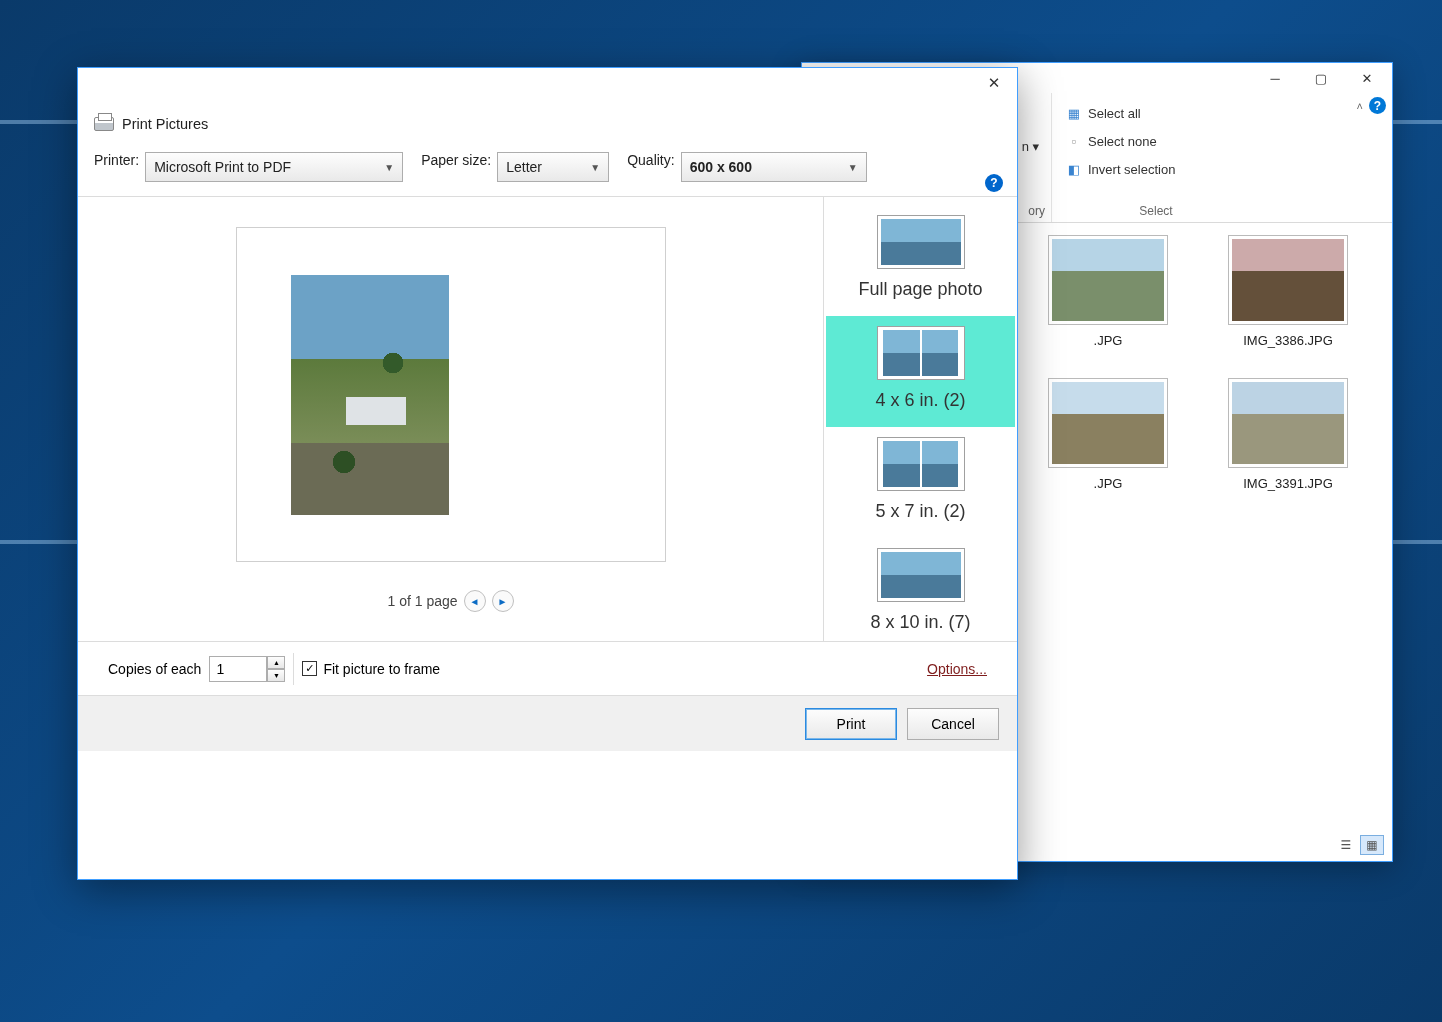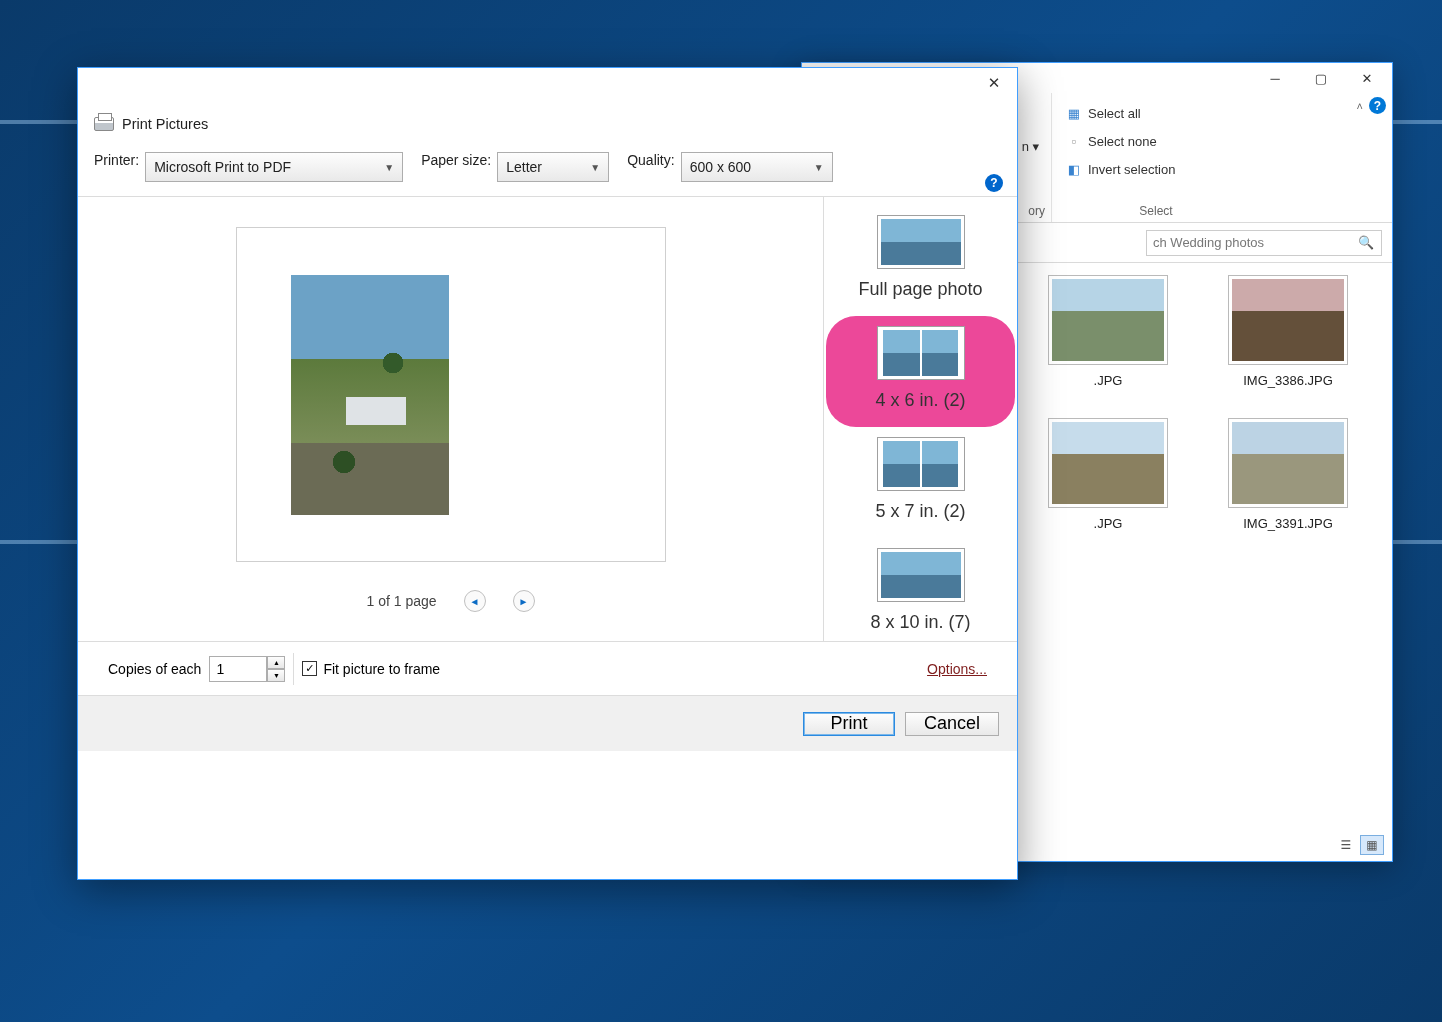"600 x 600" .w-qual { font-weight: none -> bold; width: 152px -> 186px }
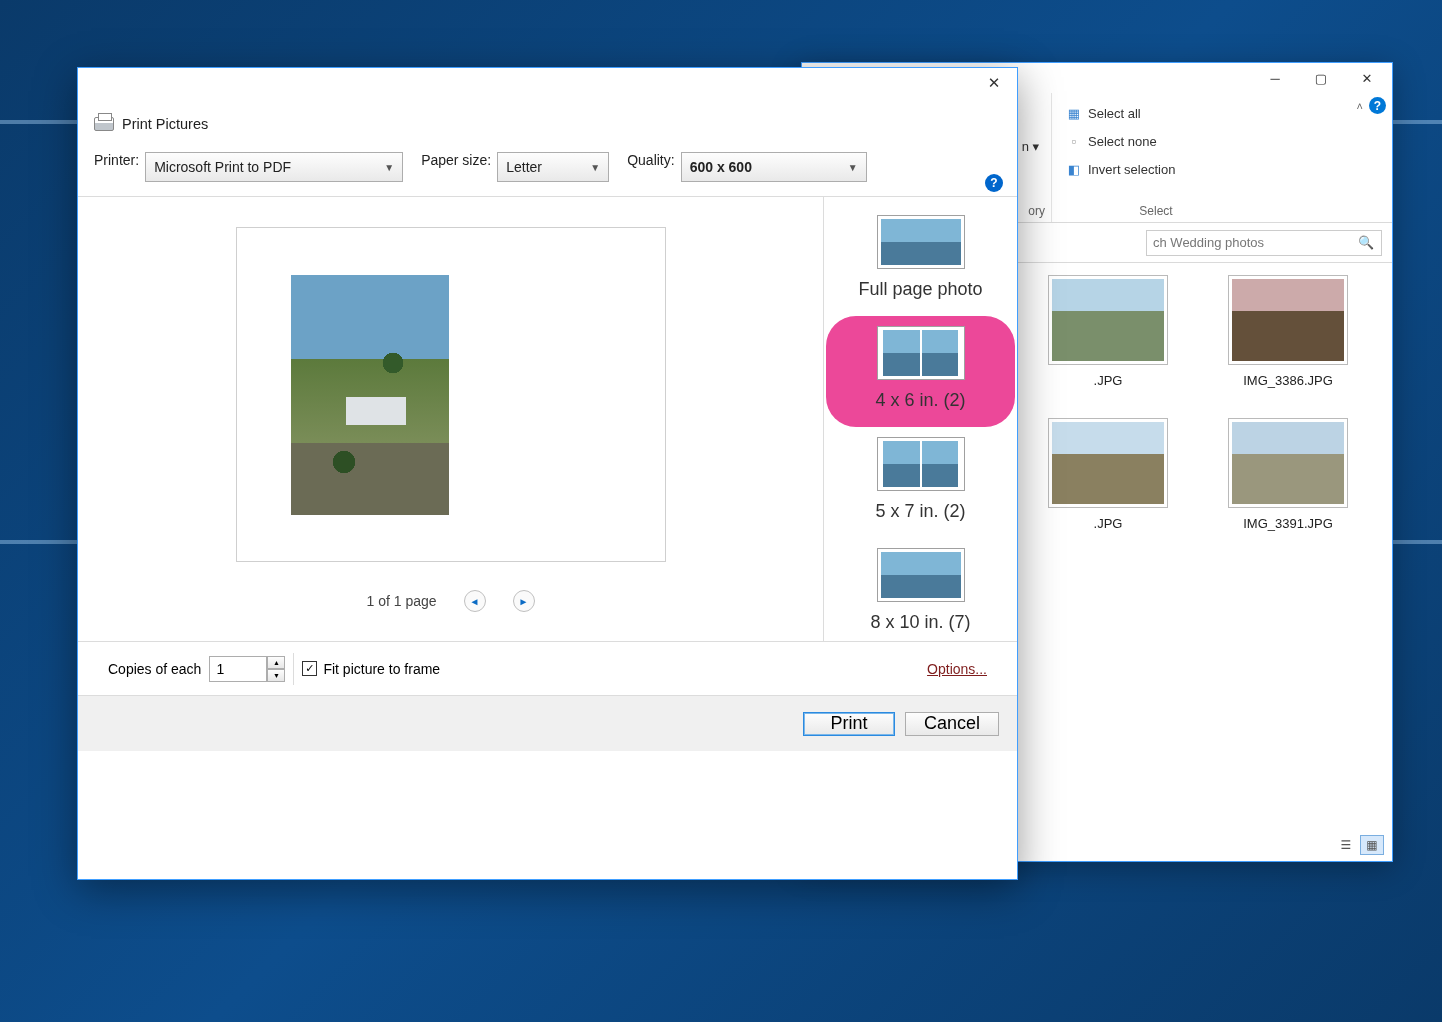"ch Wedding photos" div.search-row { html: <div> <div> <span>ch Wedding photos</span> <span>🔍</span> </div> </div> -> none }
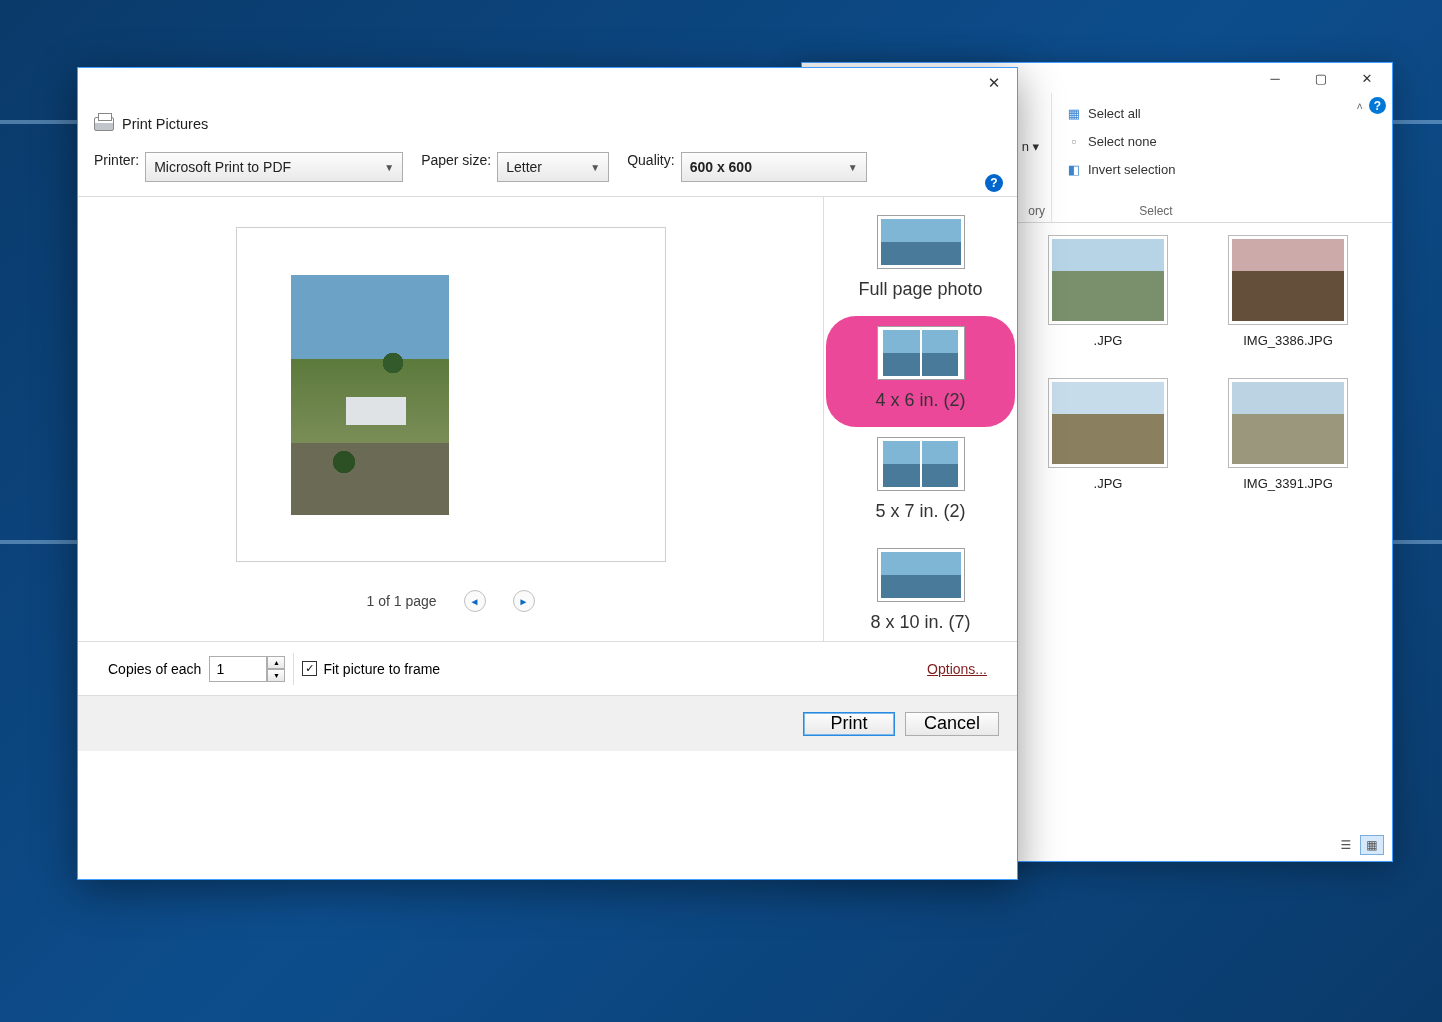"4 x 6 in. (2)" .layout-item.sel { background: #ec4899 -> #5eead4; border-radius: 30px -> none }
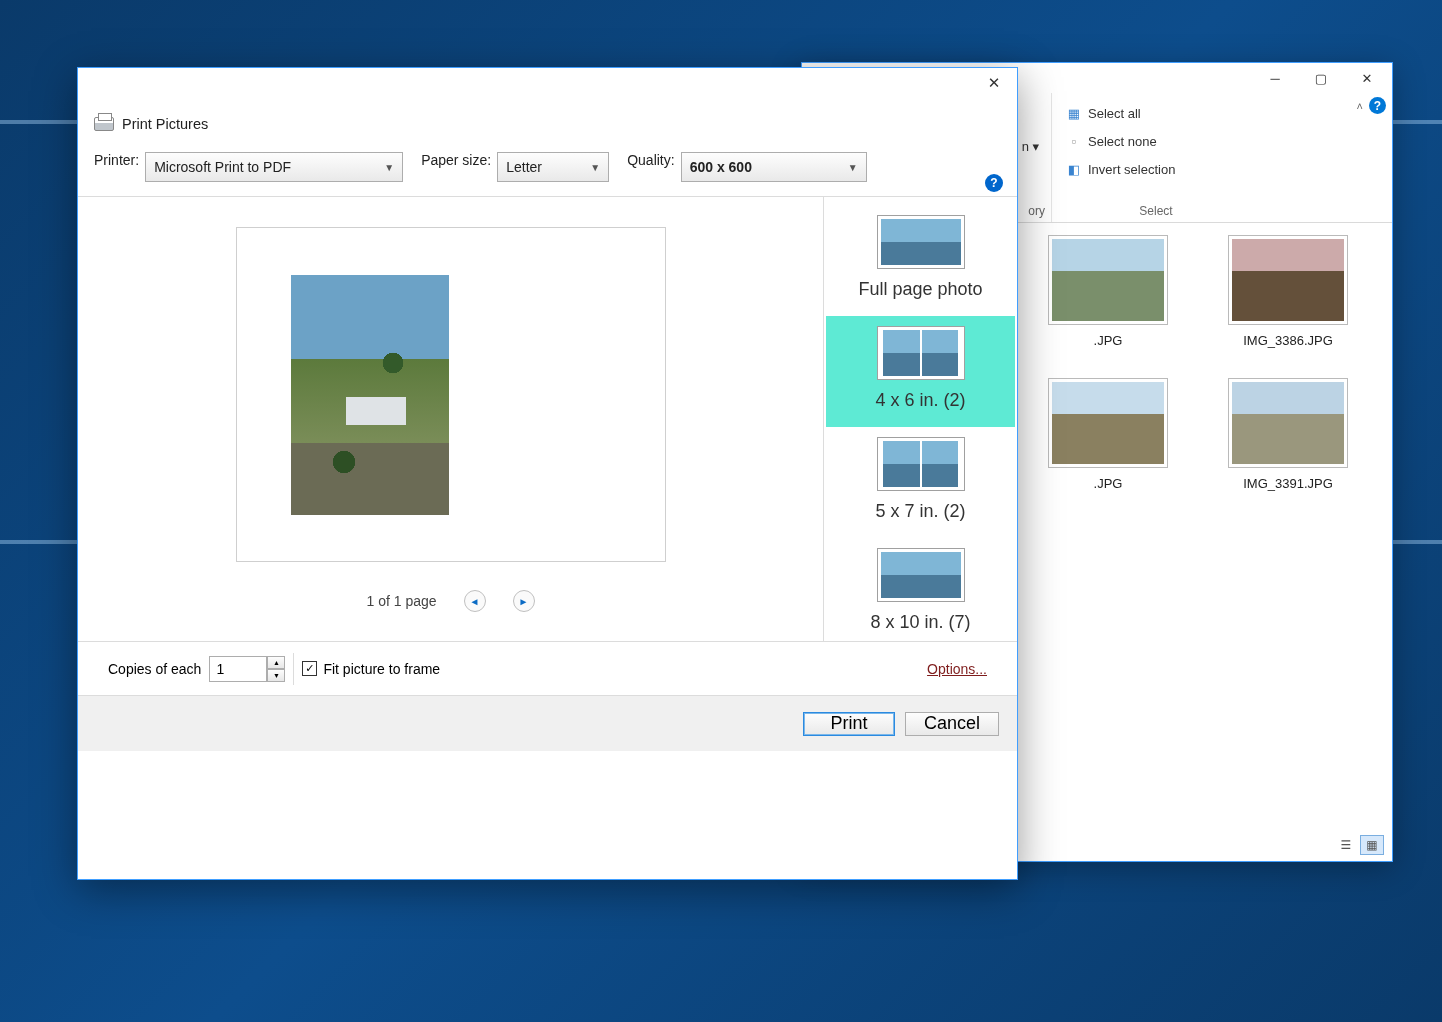"1 of 1 page" .pager { gap: 27px -> 6px }
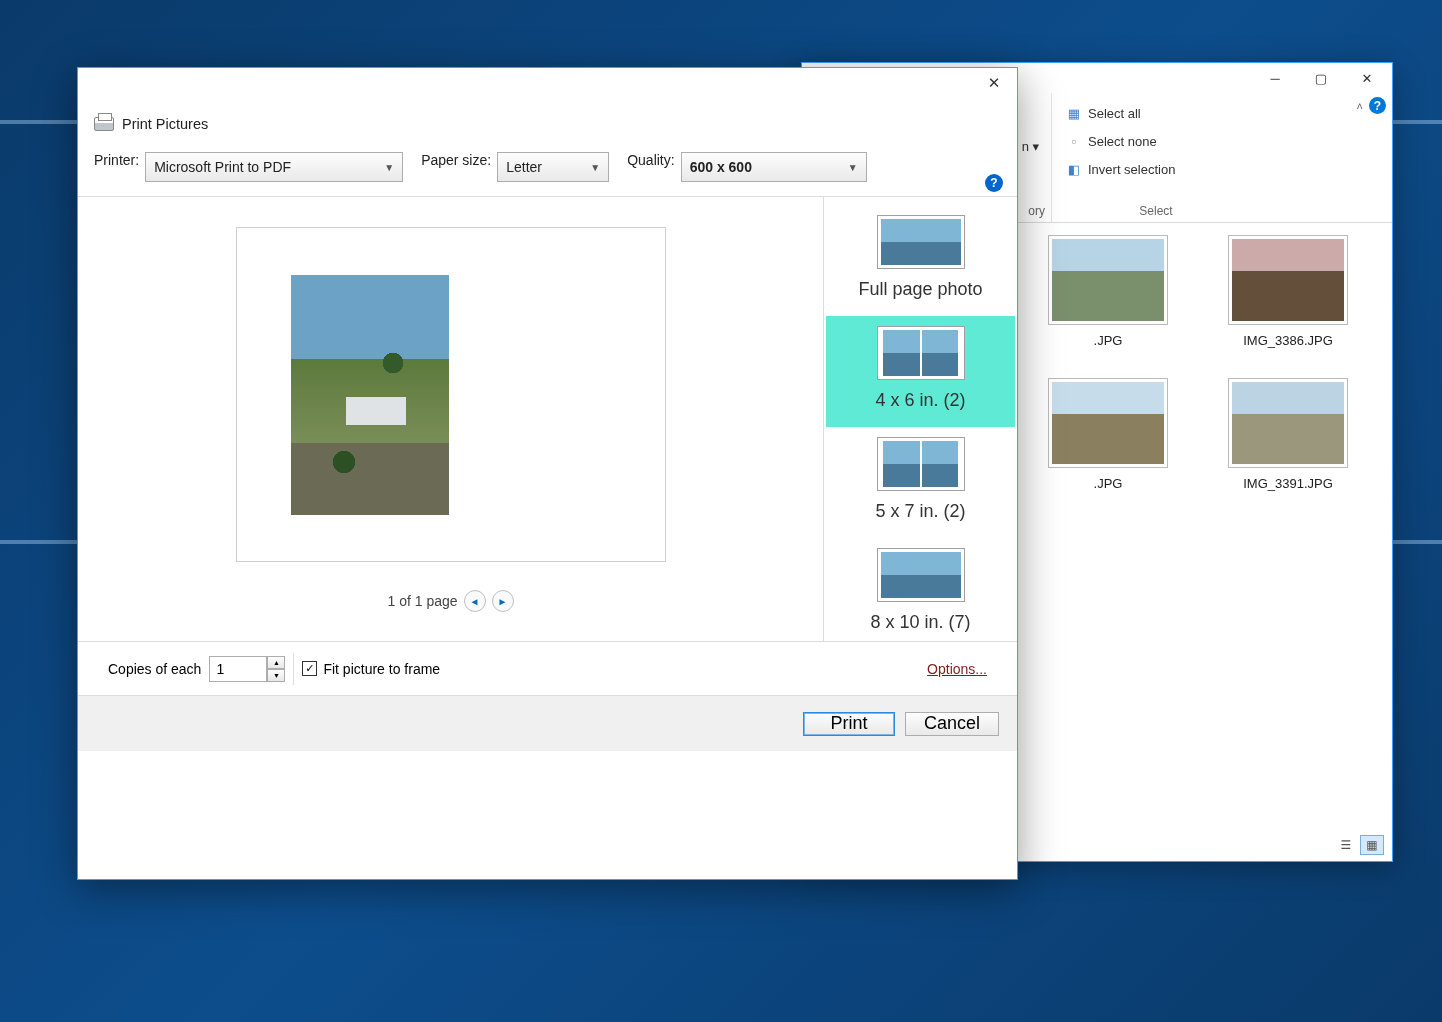"Print" .dlg-btn { font-size: 18px -> 14px; height: 24px -> 32px }
